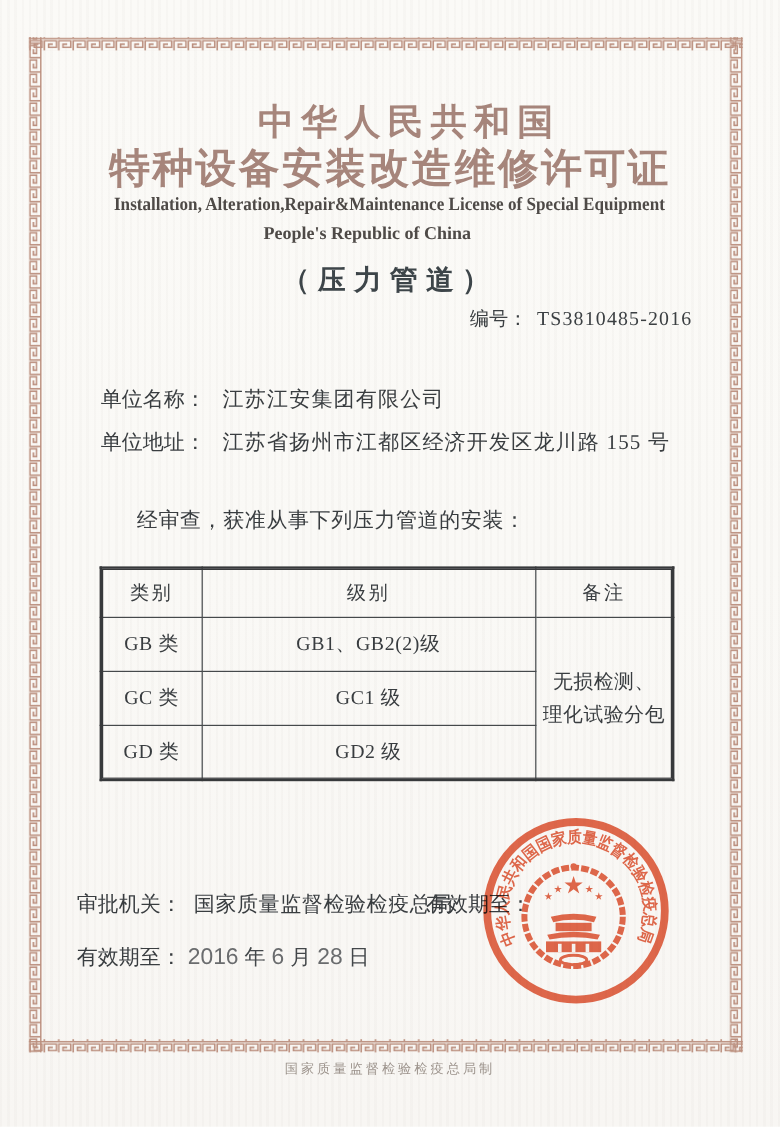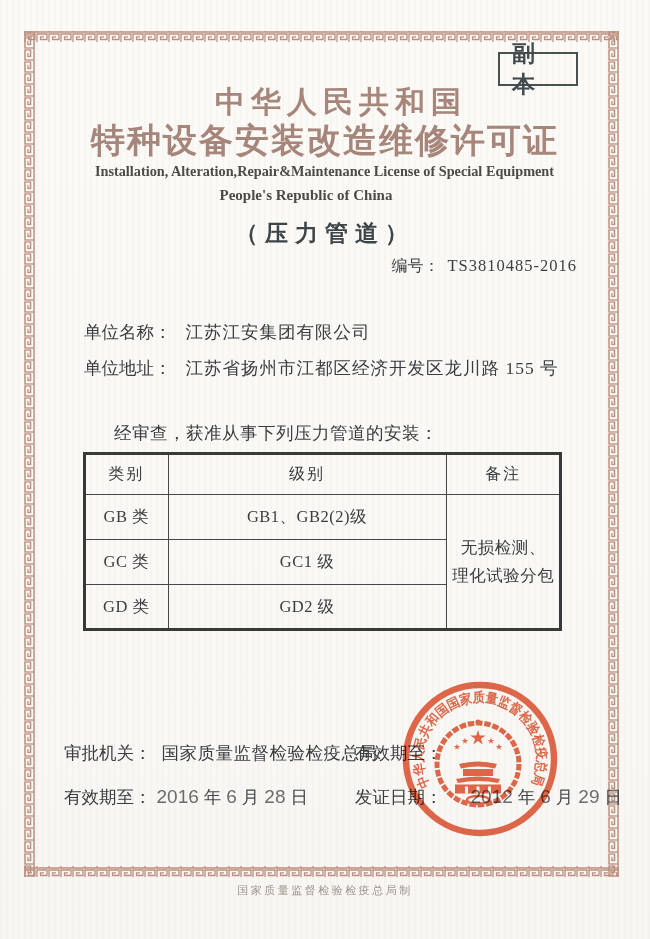"副 本" div.copy-box { html: <div> <span>副 本</span> </div> -> none }
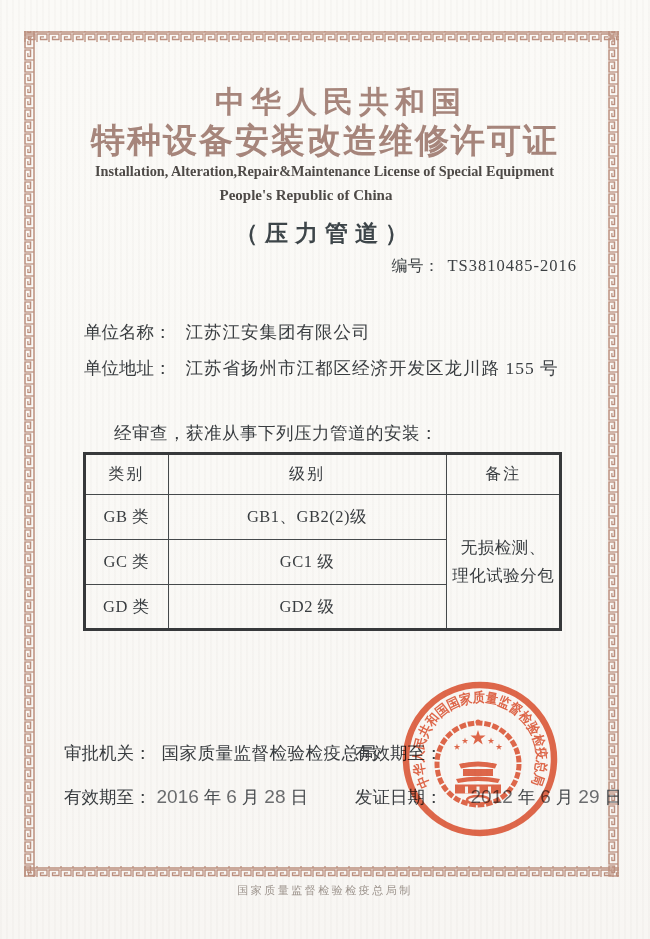"类别" table.lic { margin-top: none -> 20px }
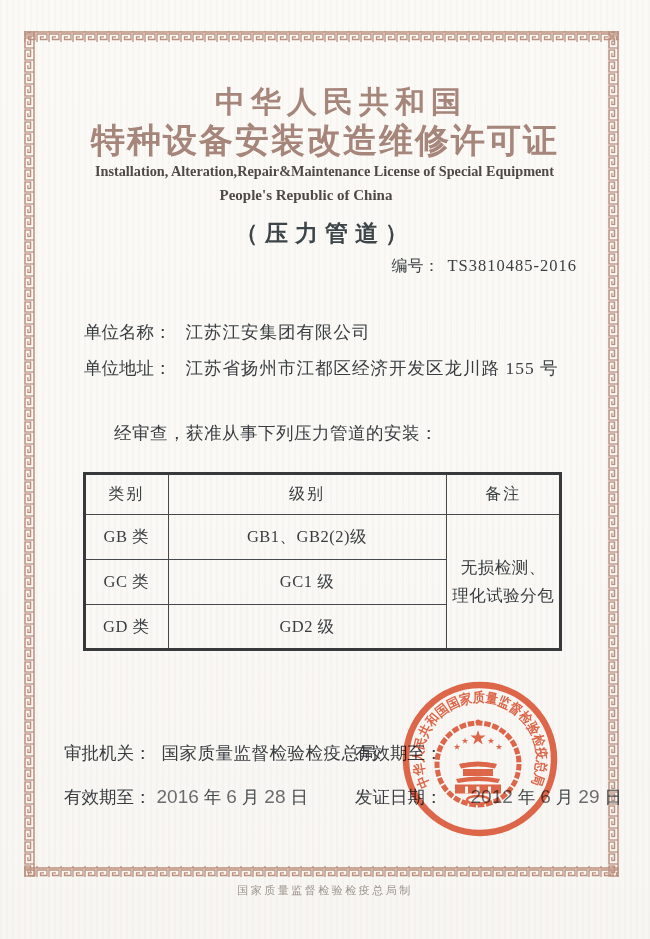"发证日期： 2012 年 6 月" div.brow { html: <div> <span>发证日期：</span><span>2012</span><span>年</span><span>6</span><span>月</span><span>29</span><span>日</span> </div> -> none }
